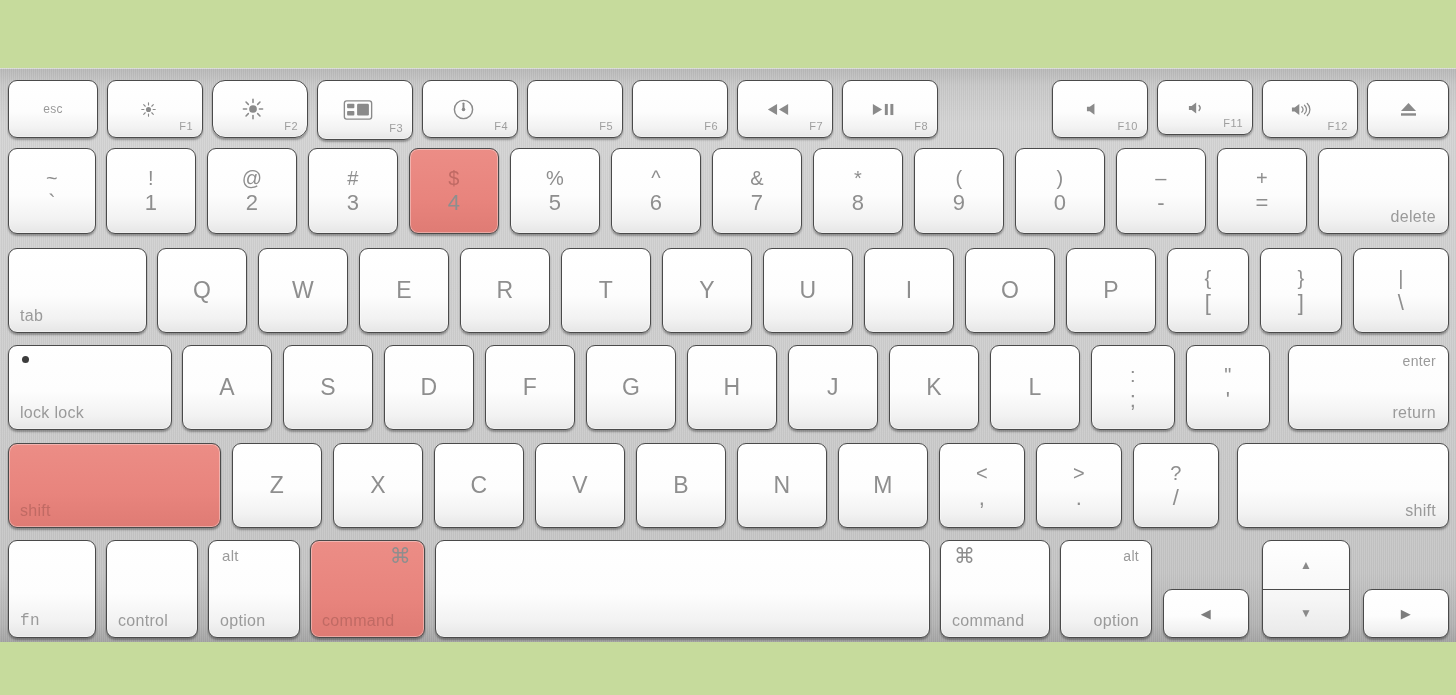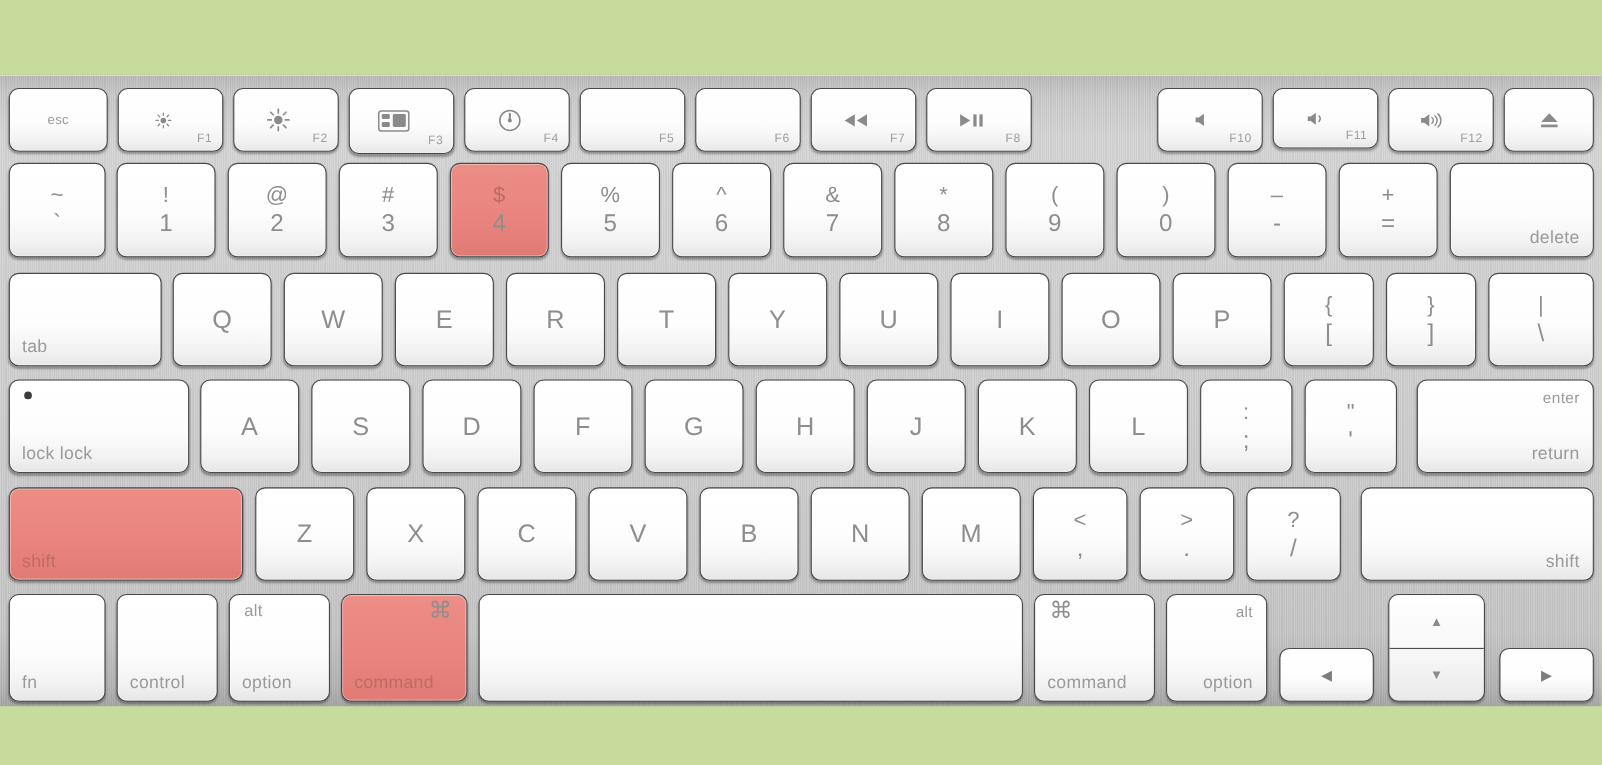"F2" div.key { border-radius: none -> 13px }
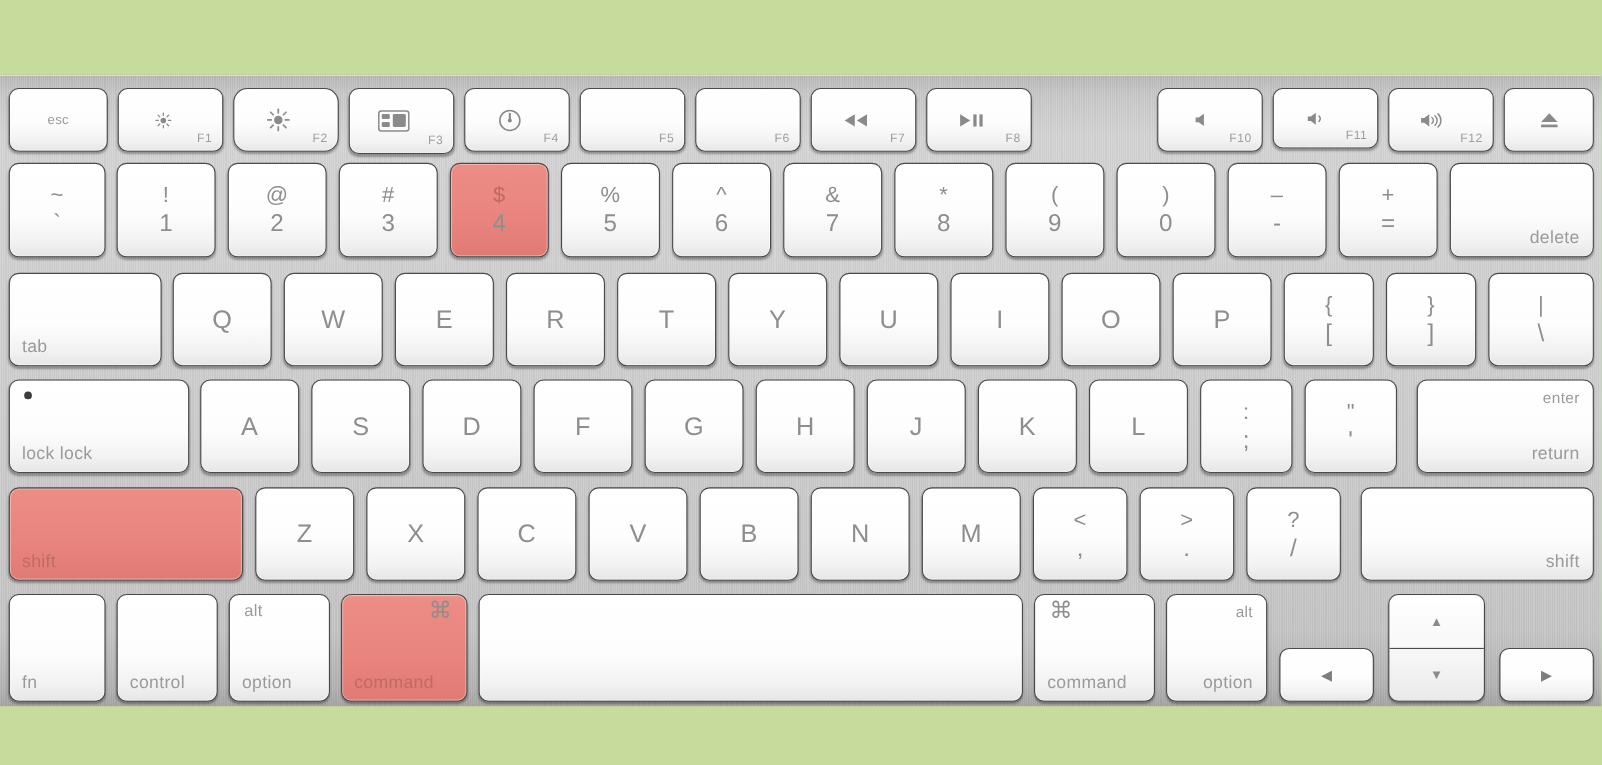"fn" div.key { font-family: none -> Liberation Mono, monospace }
